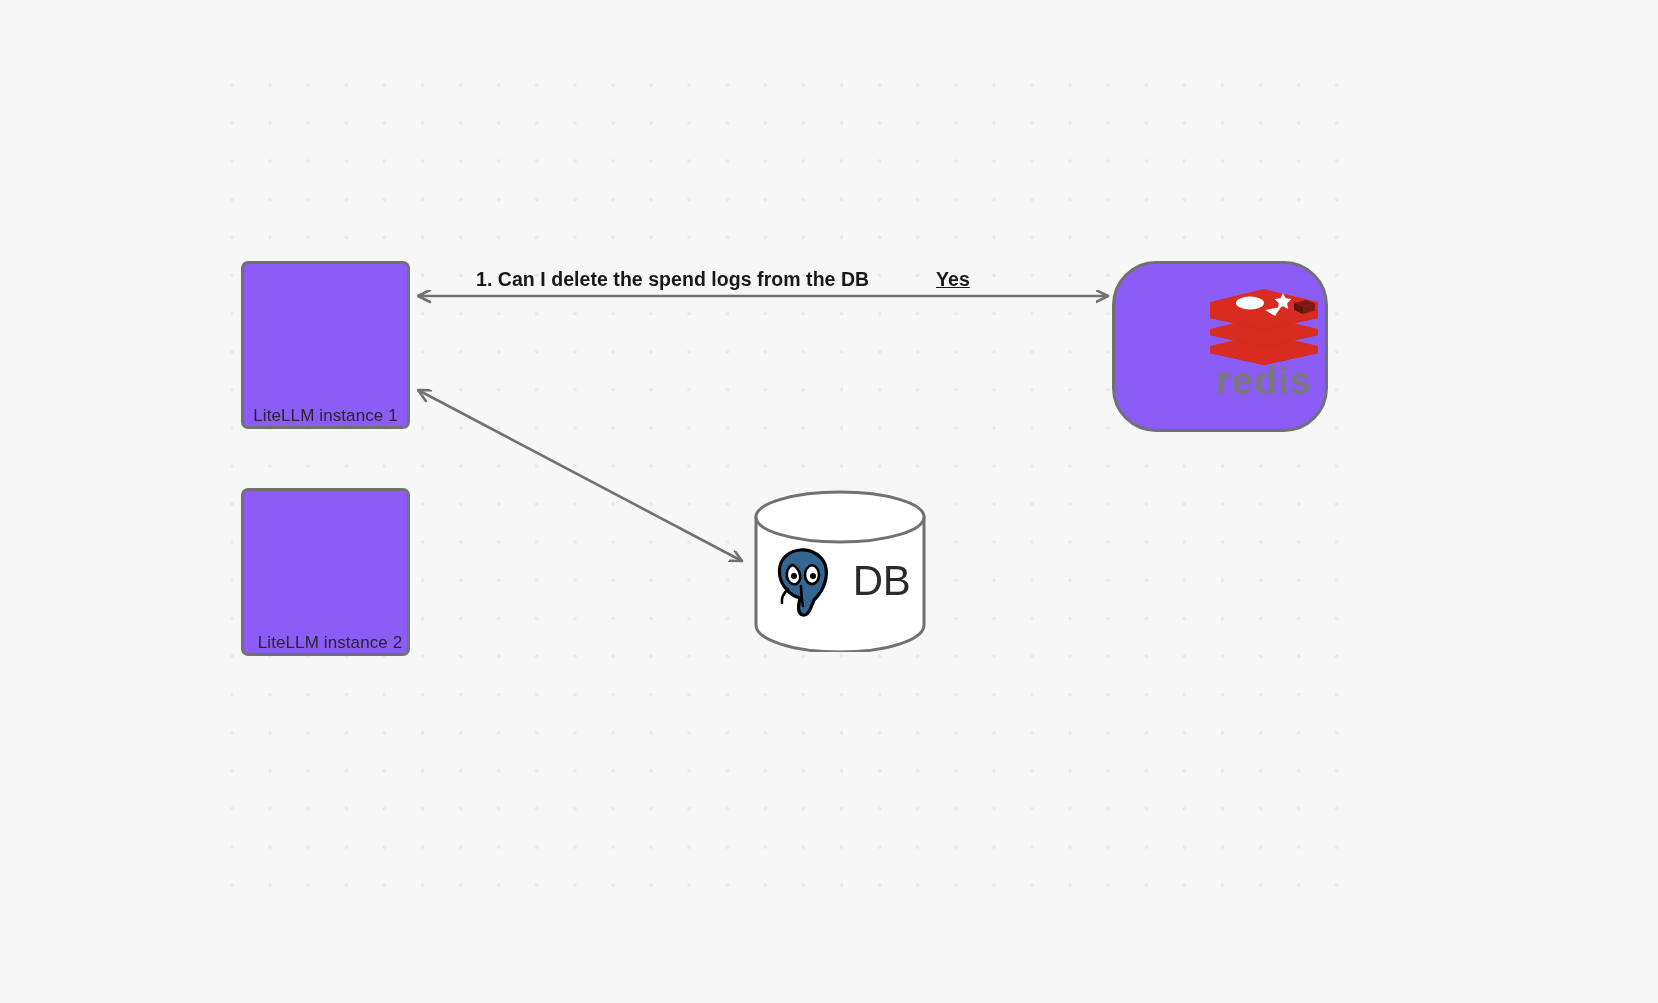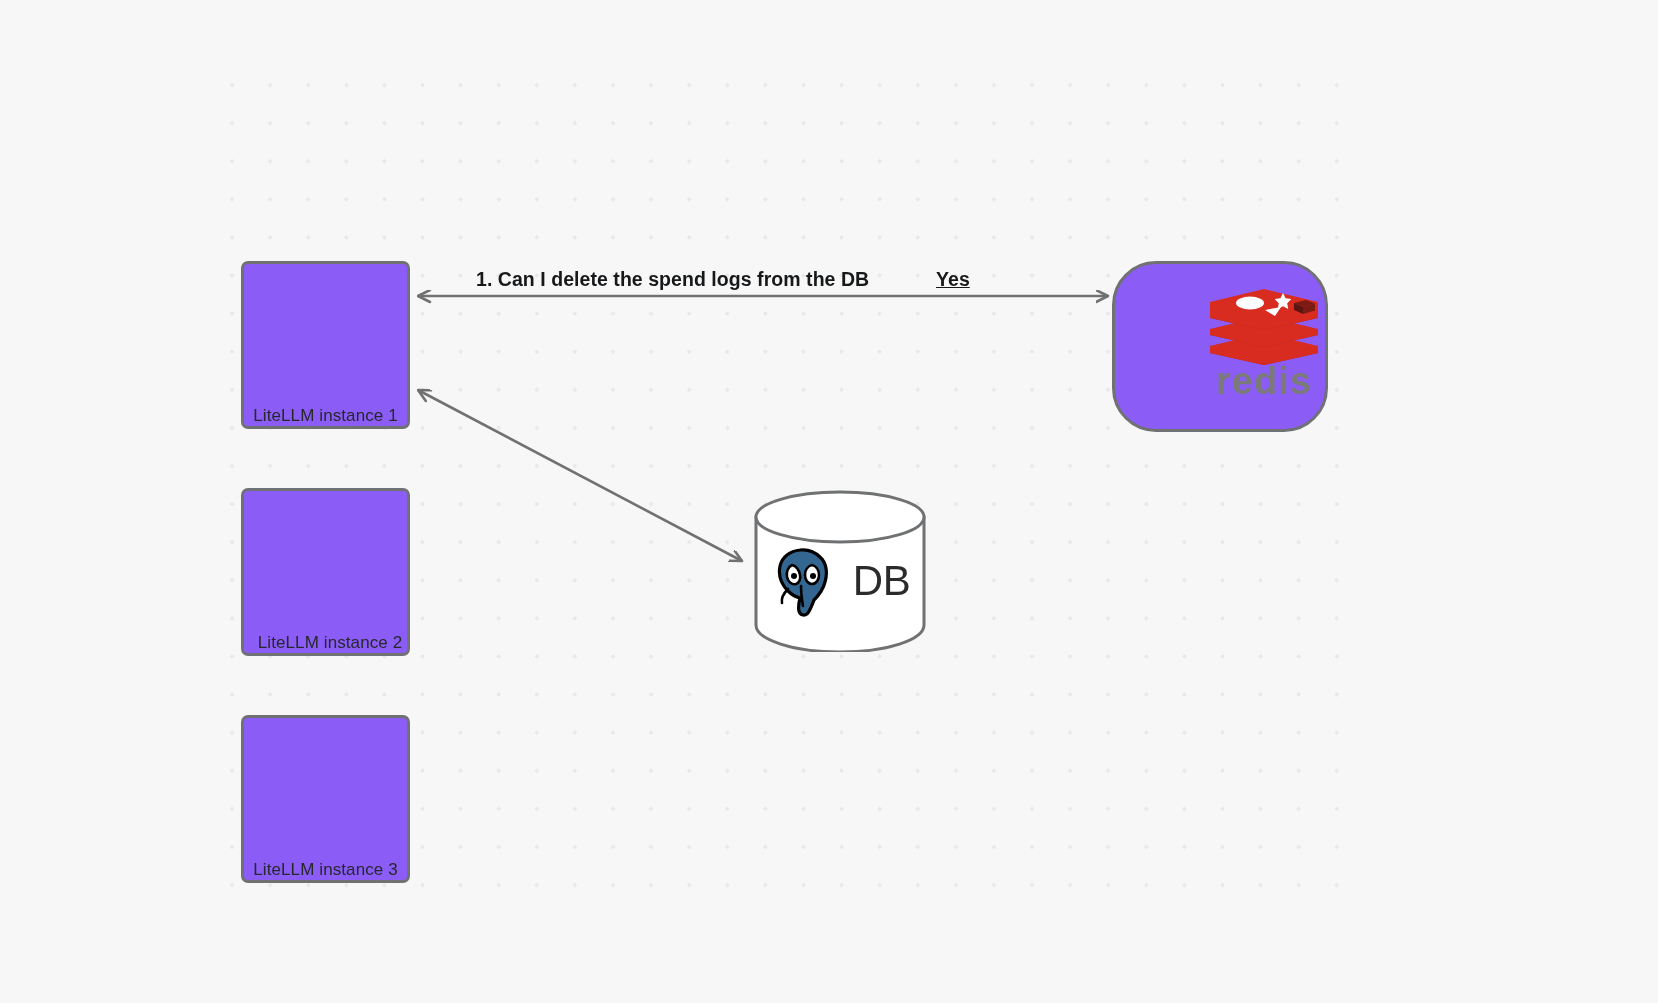"LiteLLM instance 3" div.node { html: <div> <span>LiteLLM instance 3</span> </div> -> none }
